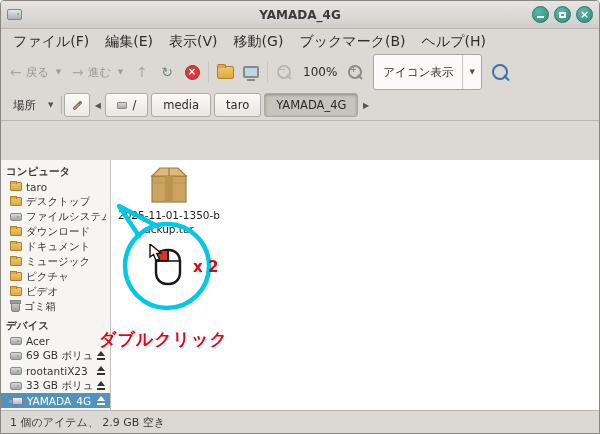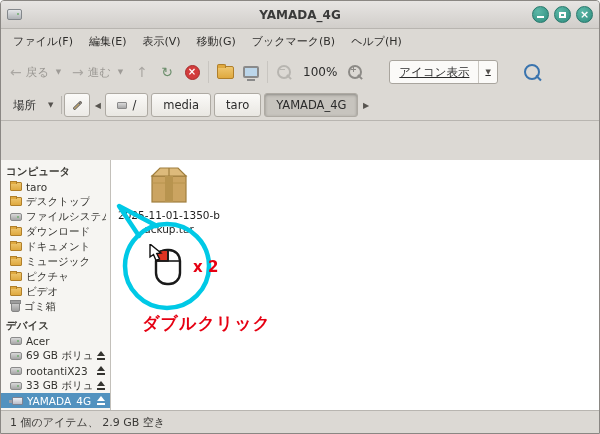"ファイル(F)" .menubar { font-size: 11px -> 14px }
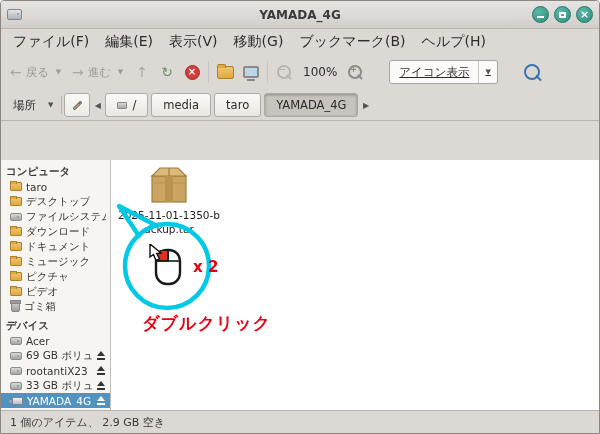"アイコン表示" .view-combo { height: 24px -> 36px; margin: 0 20px -> 0 4px; text-decoration: underline -> none }
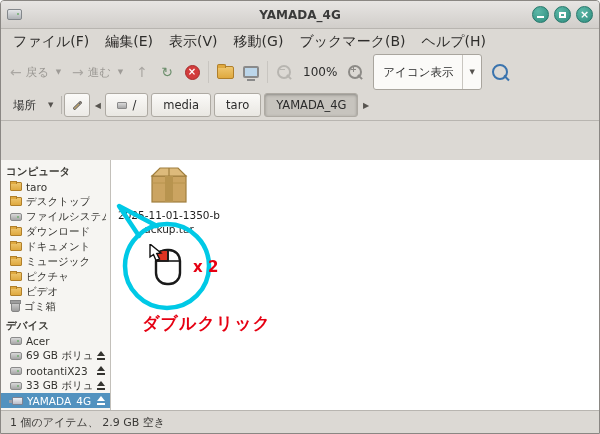"ダブルクリック" .ann-label { text-align: right -> left; top: 152px -> 168px }
